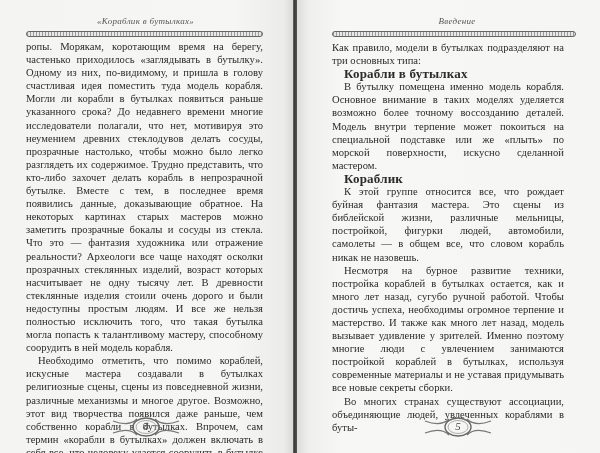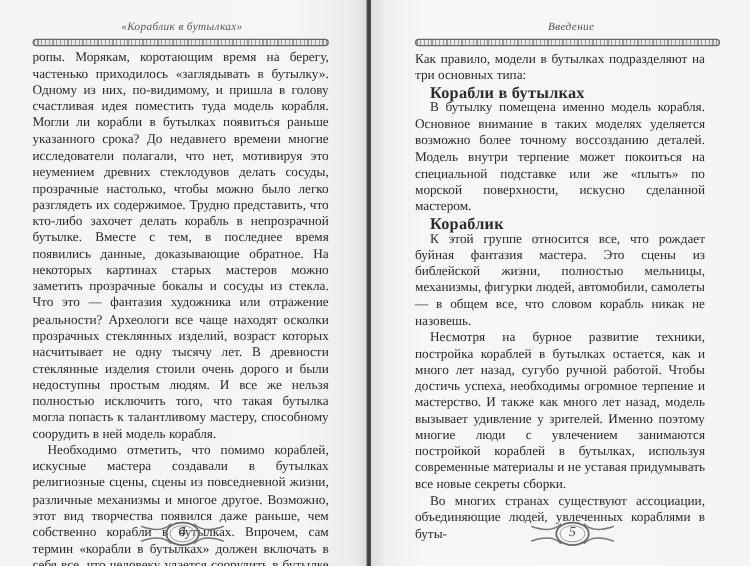"К этой группе относится все," p { text: полностью мельницы, механизмы -> различные мельницы, постройкой }
